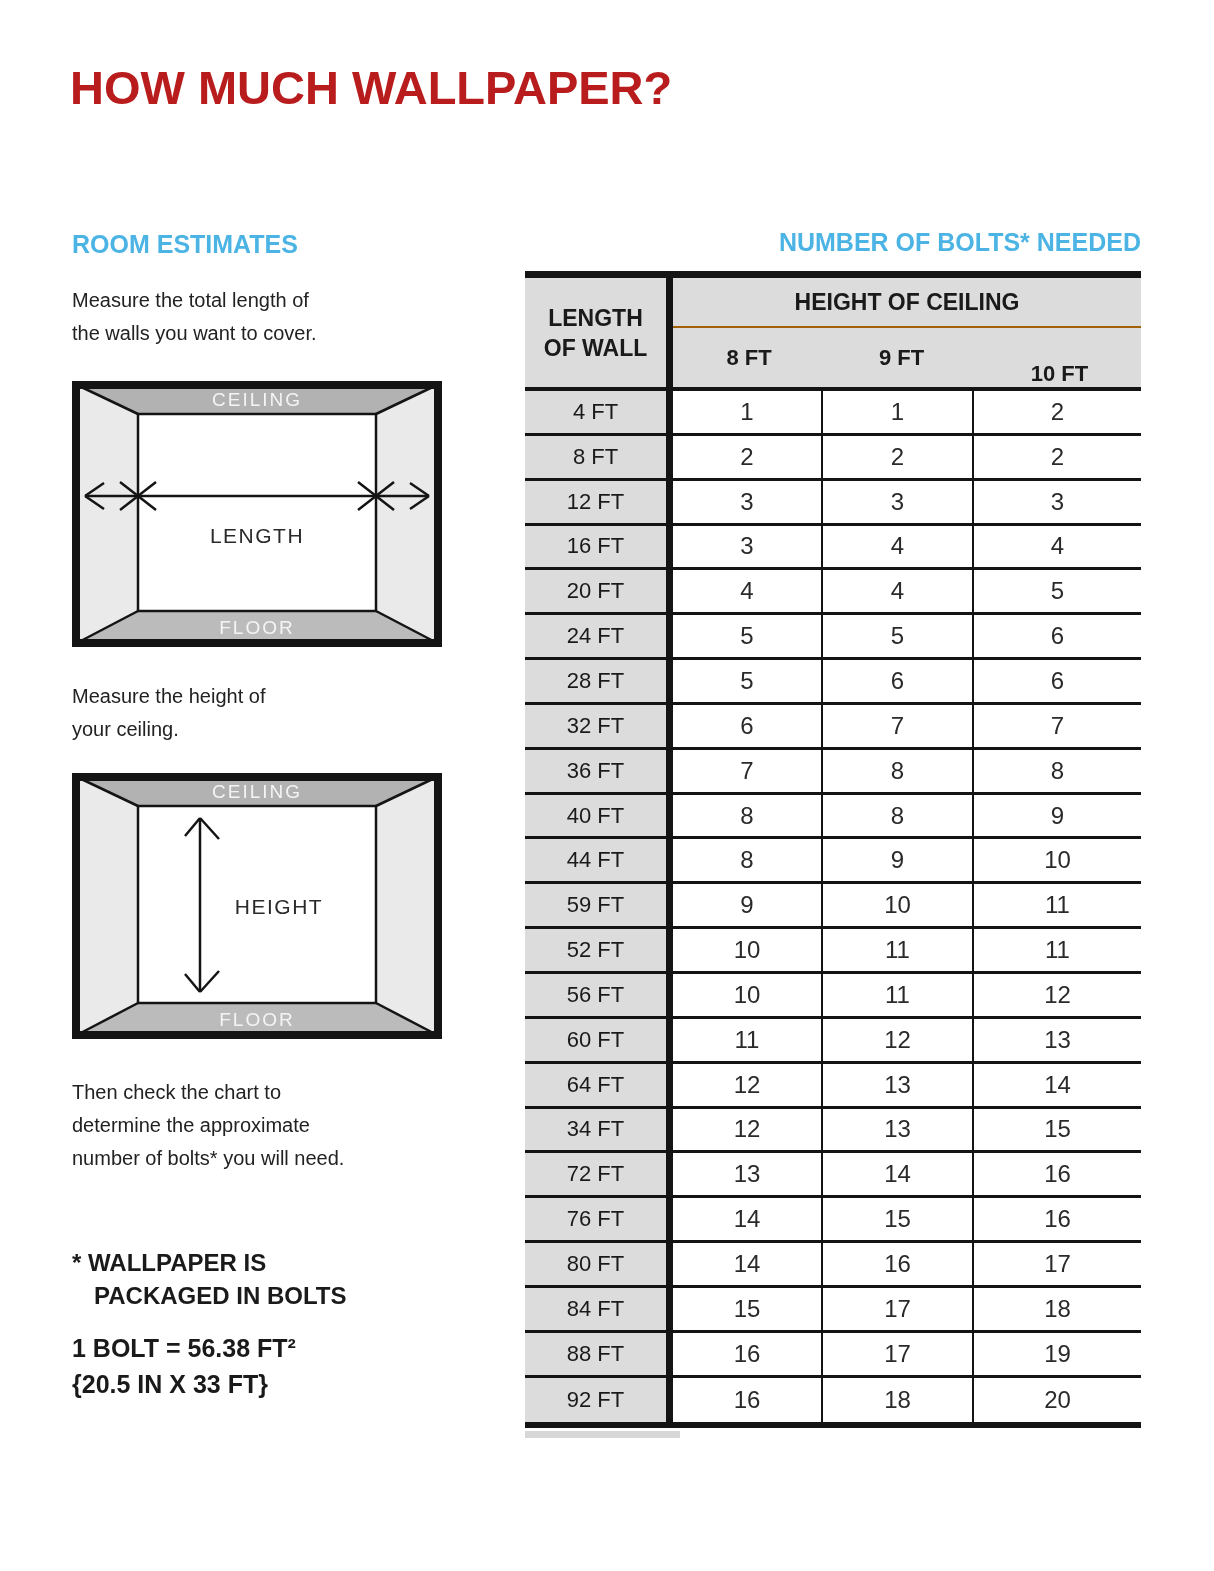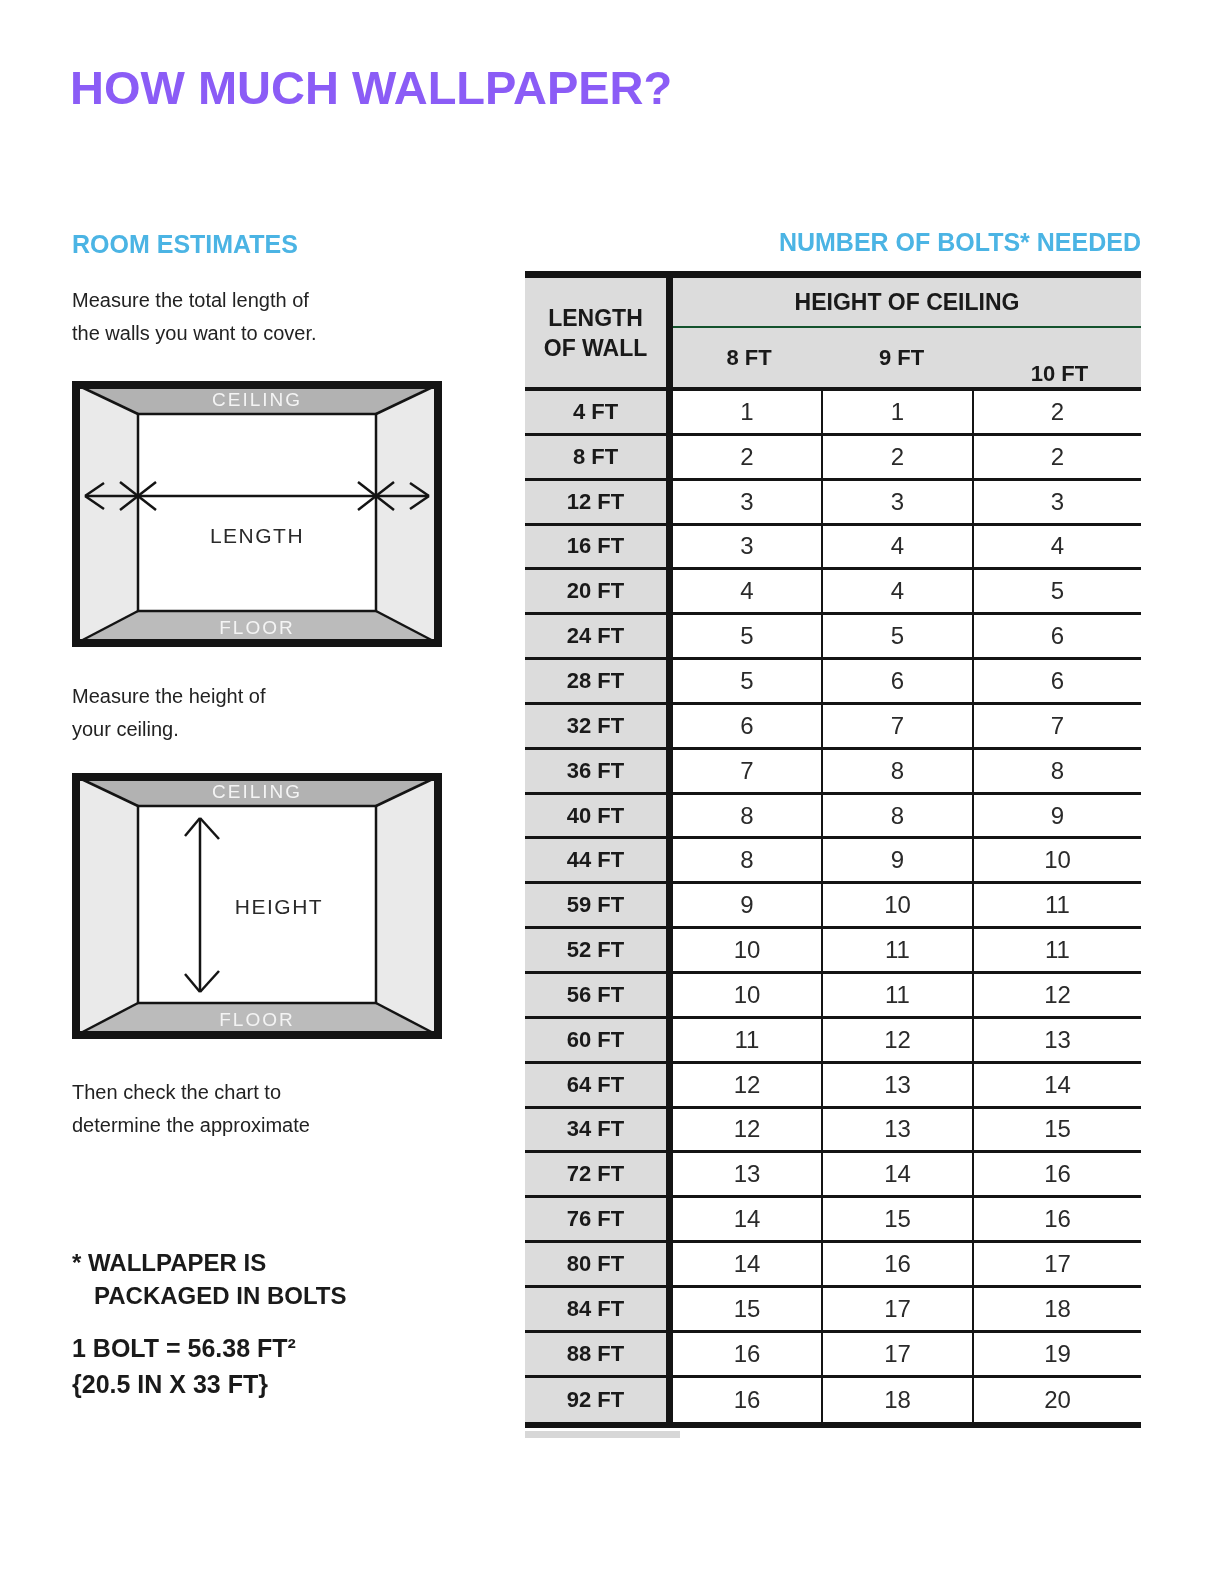"HOW MUCH WALLPAPER?" .page-title { color: #8b5cf6 -> #b91c1c }
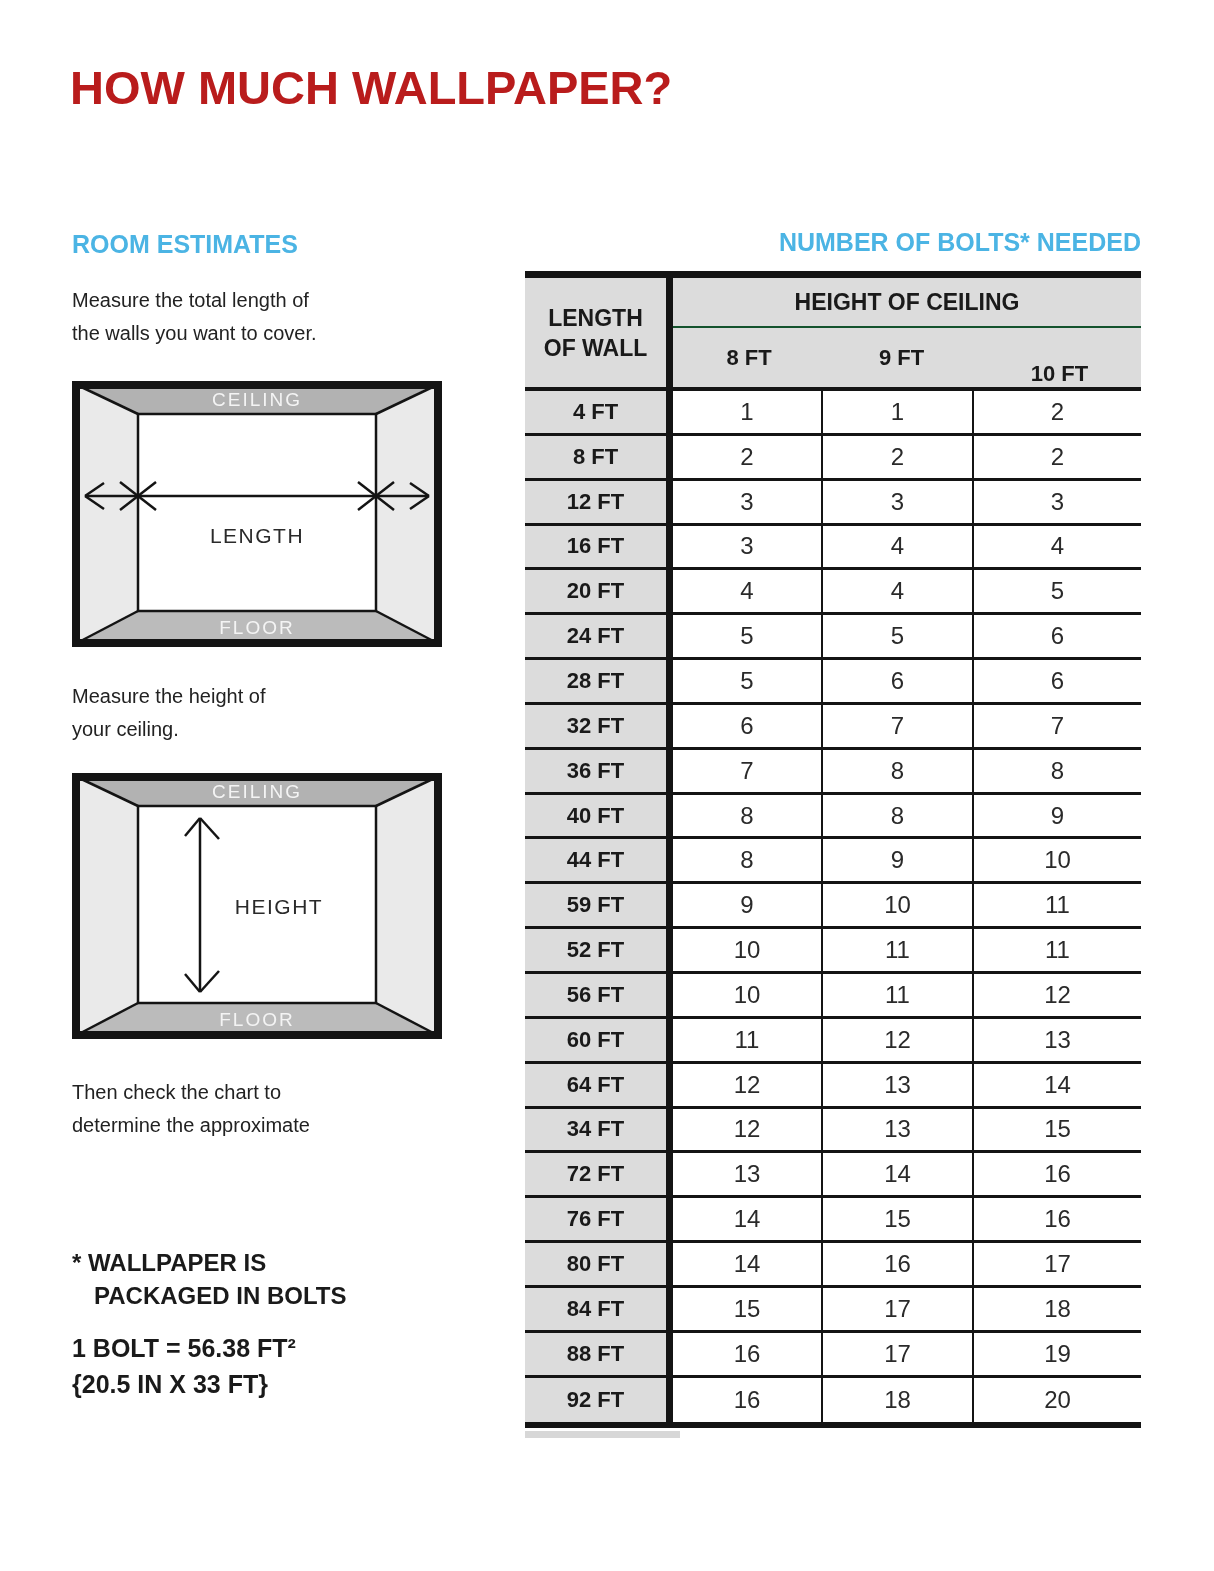"HEIGHT OF CEILING" .thead-group { border-bottom: 2px solid #14532d -> 2px solid #a16207 }
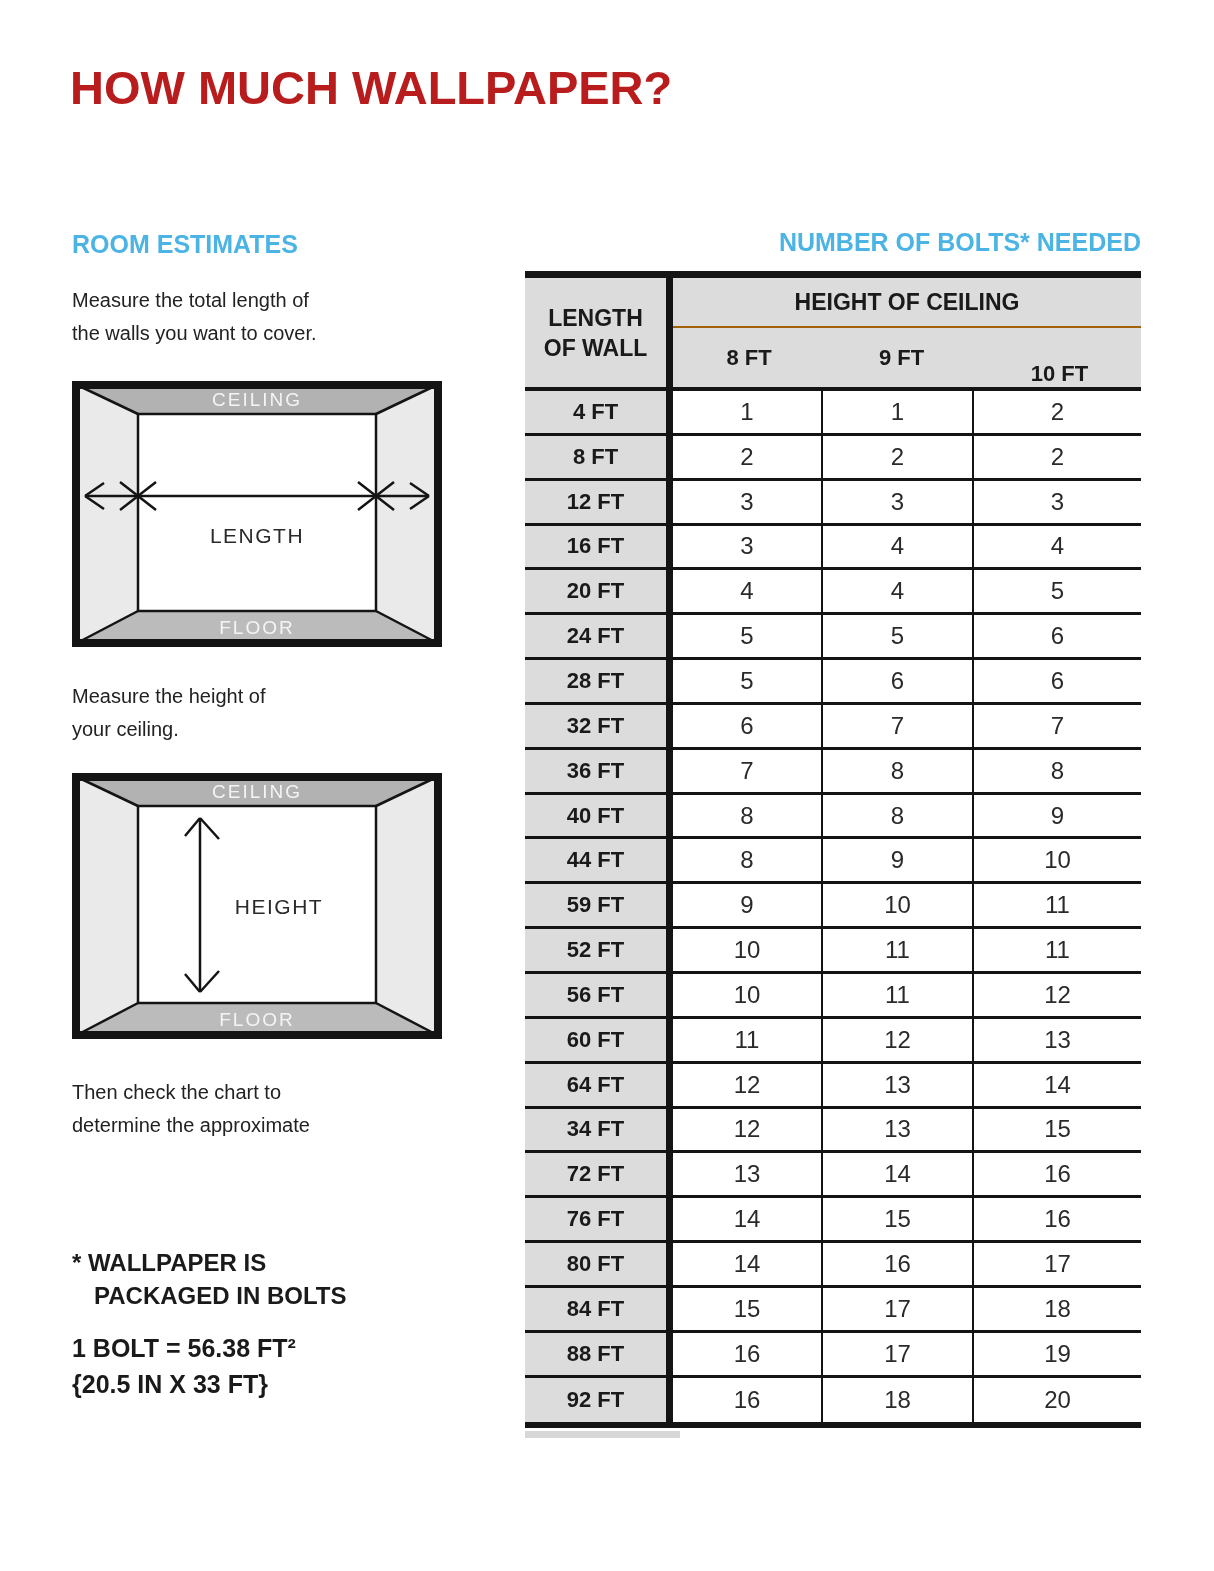"4 FT" .tcell.label { font-weight: bold -> normal }
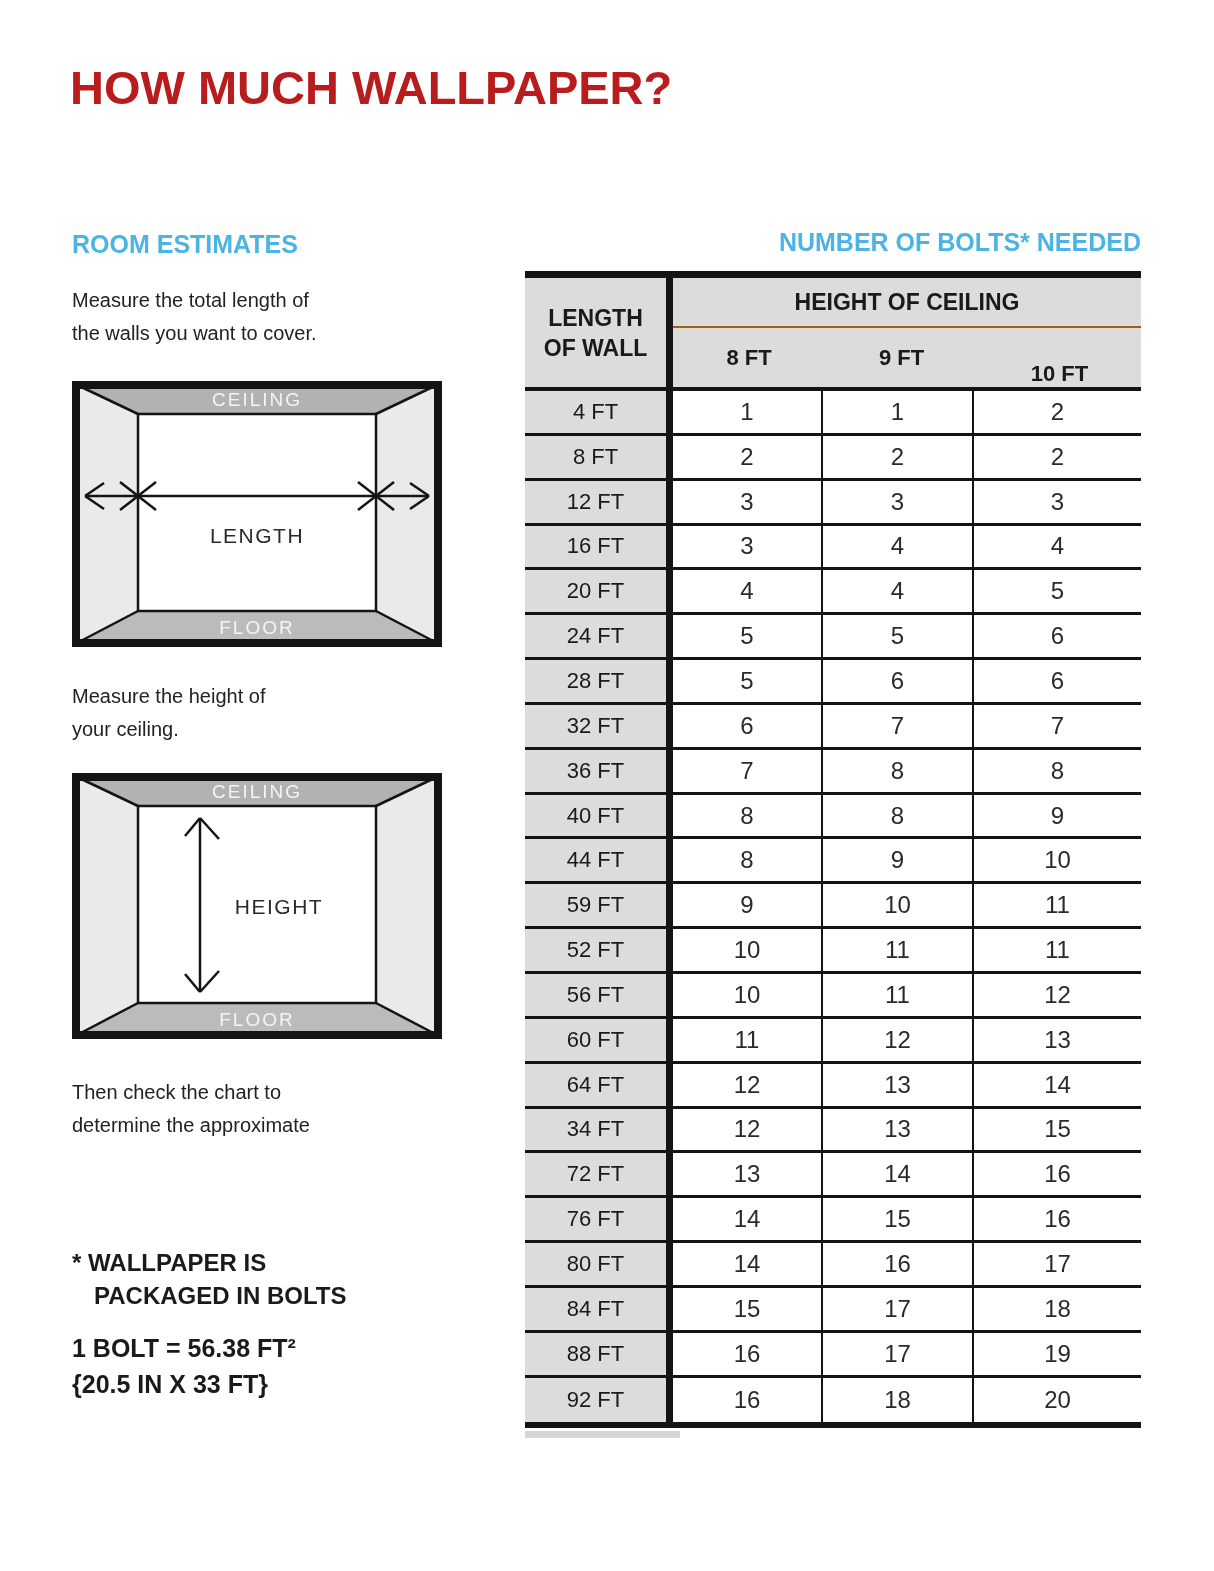"number of bolts* you will" div { html: none -> <div>number of bolts* you will need.</div> }
